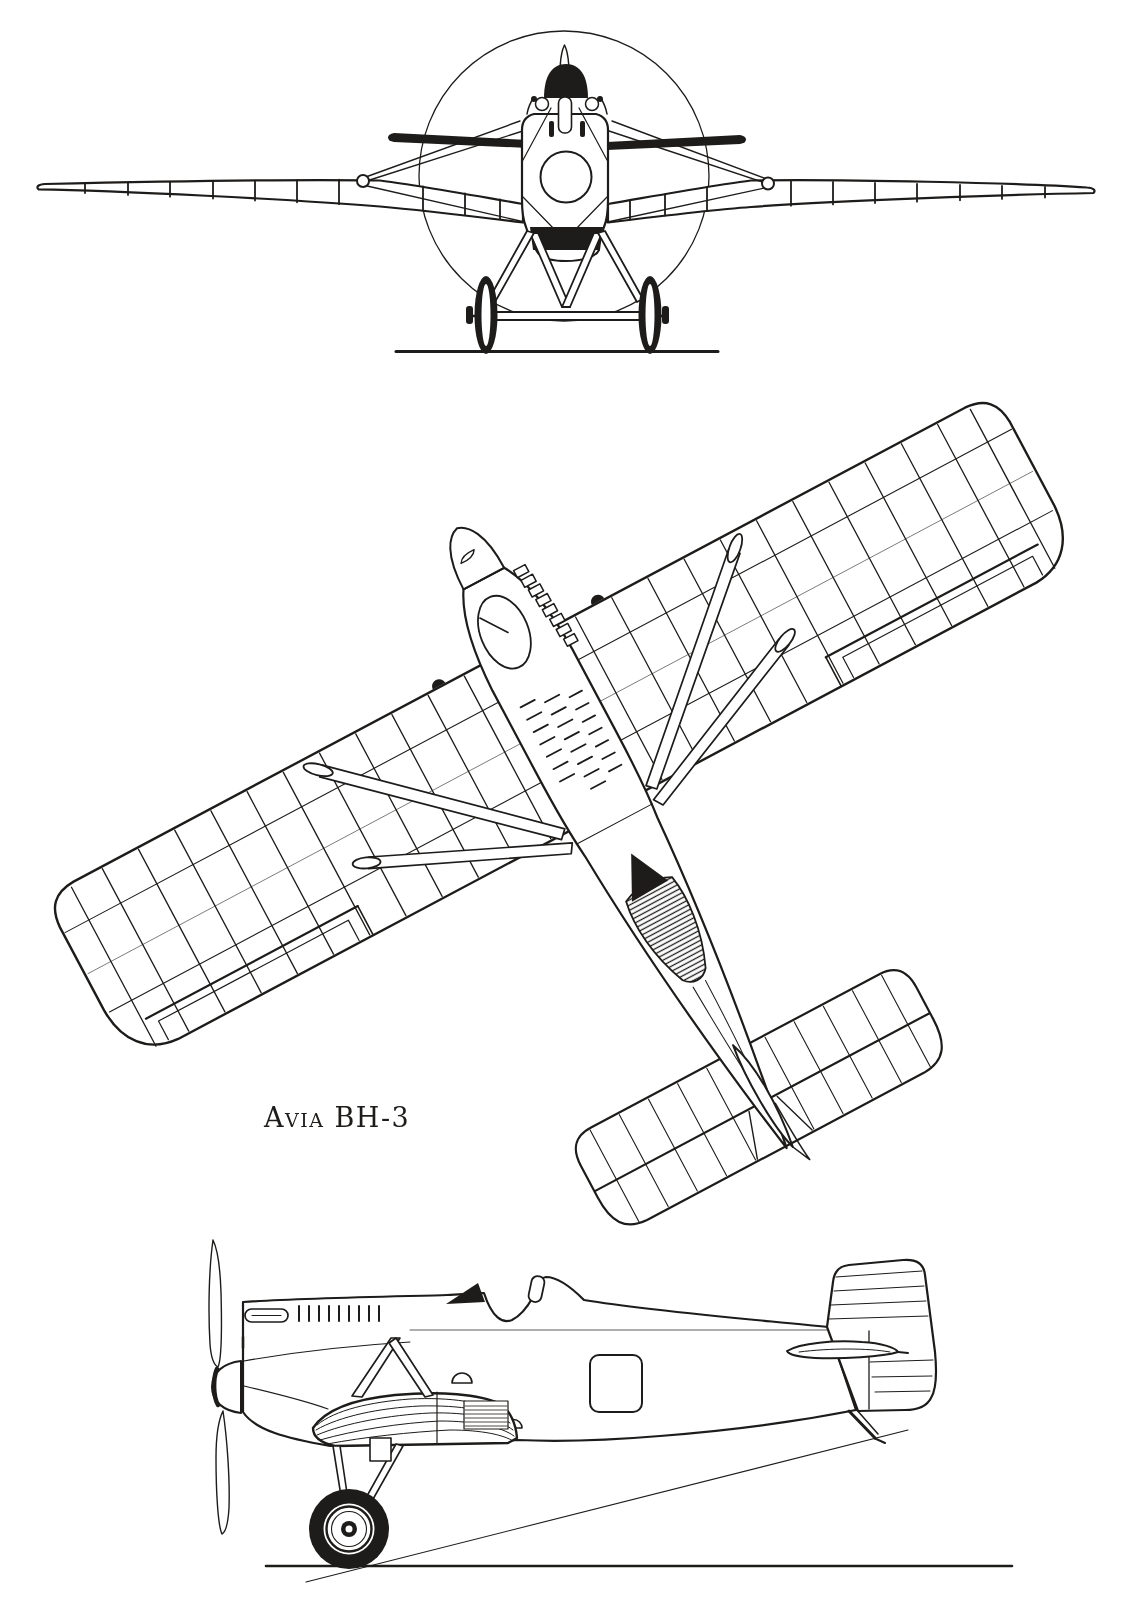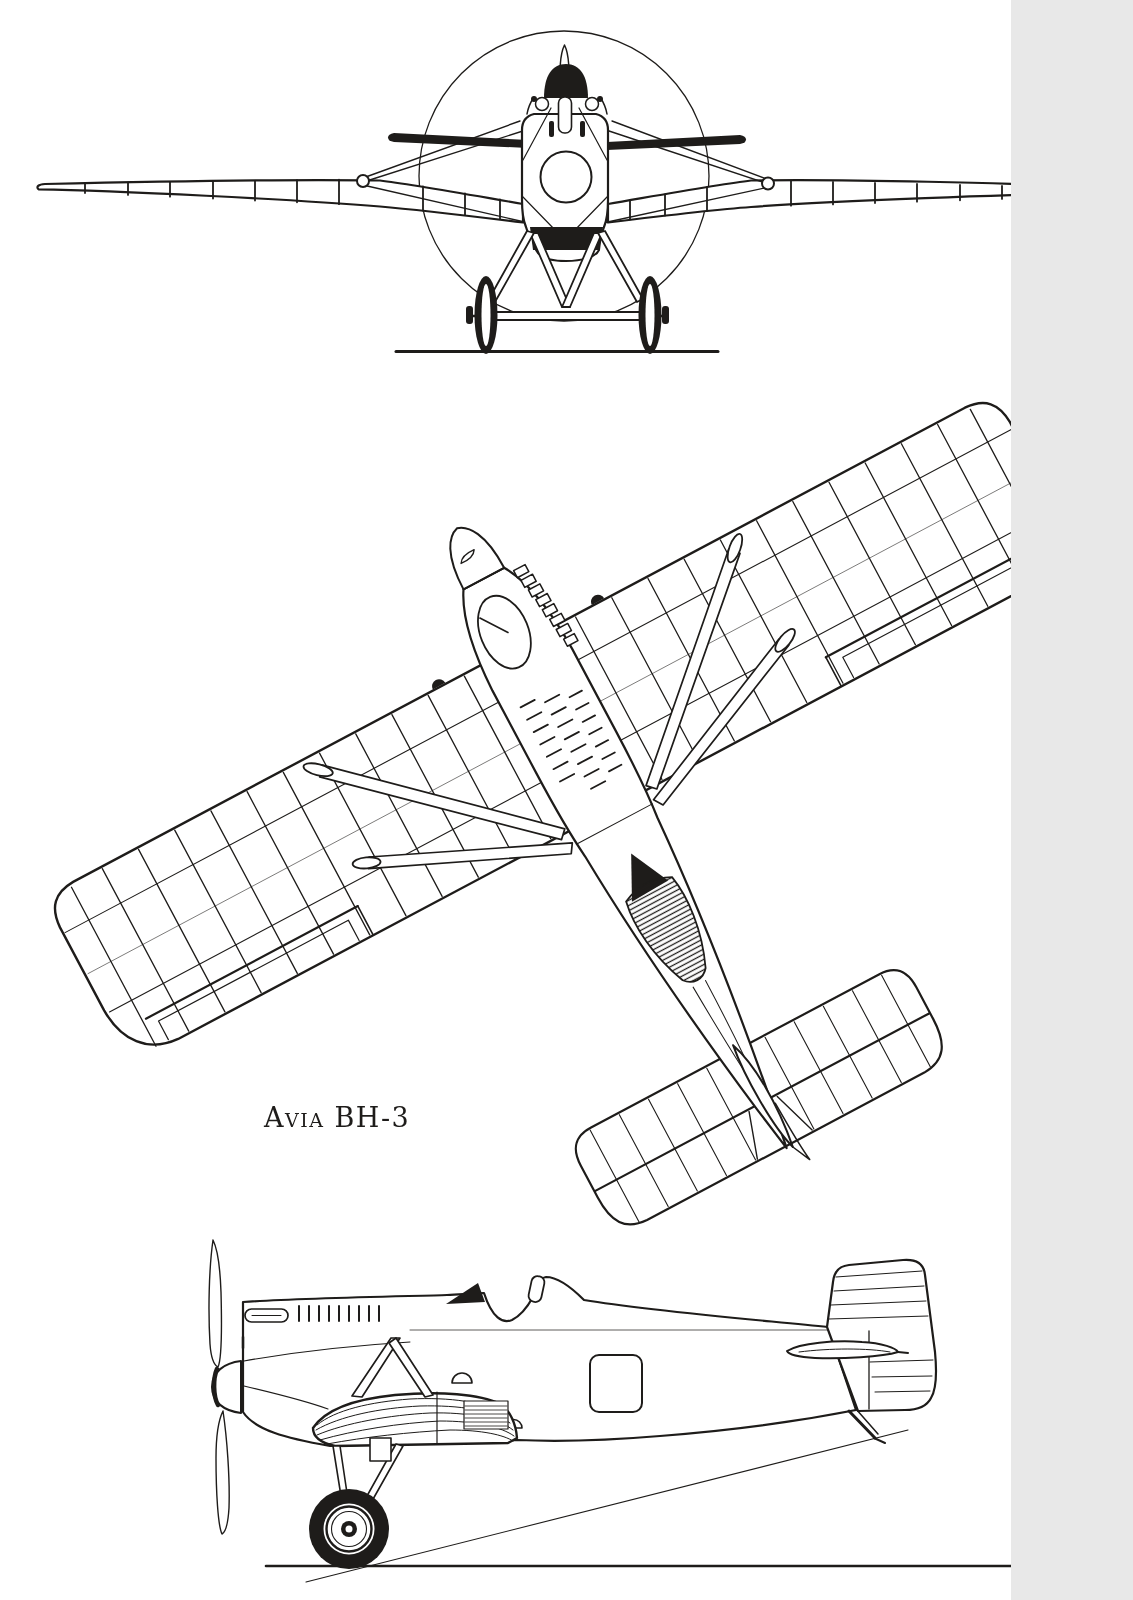"Avia BH-3" .page { width: 1011px -> 1133px }
